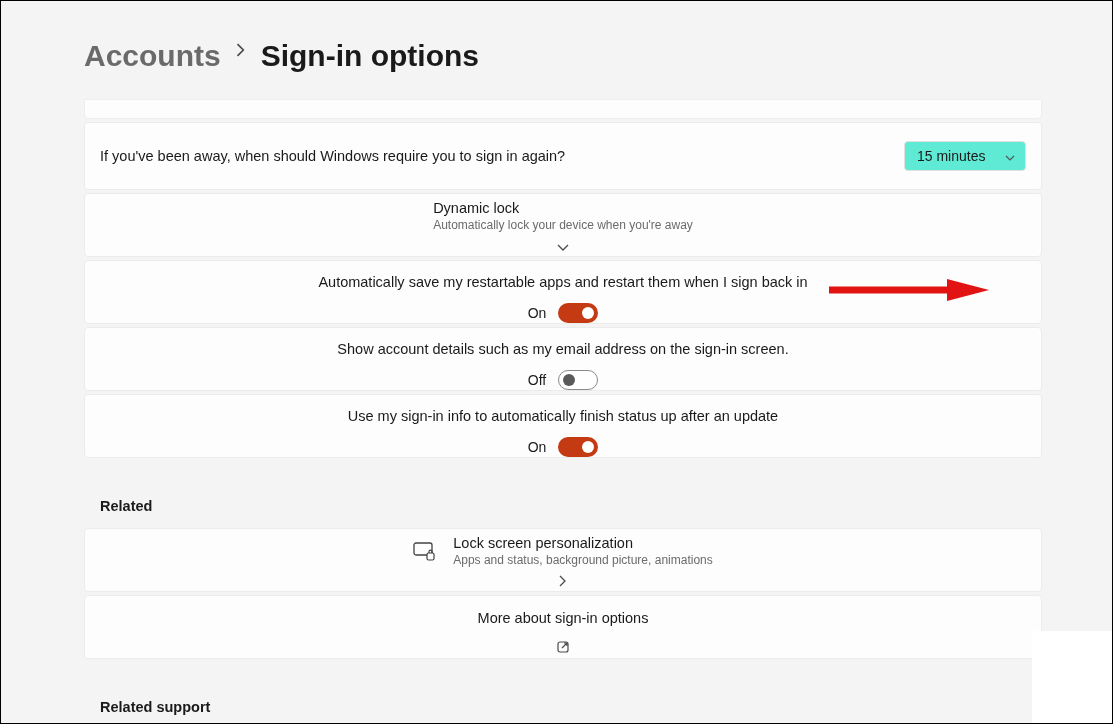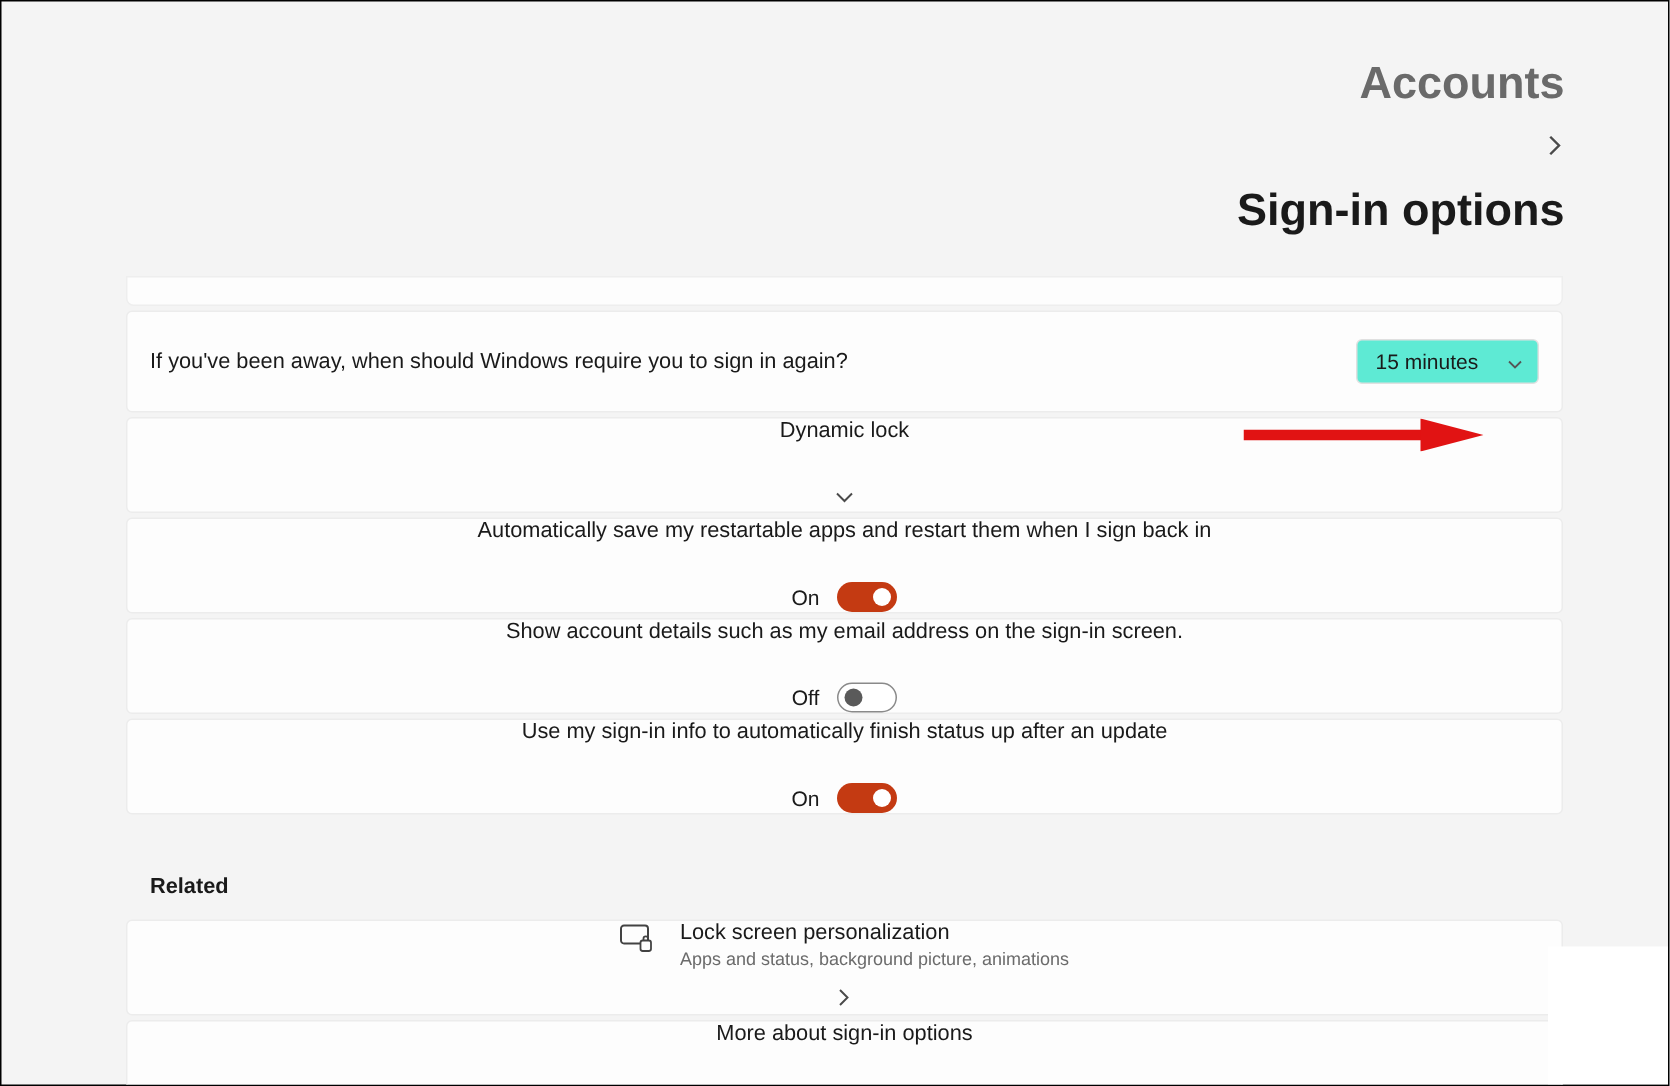"Accounts" .breadcrumb { align-items: flex-end -> flex-start; flex-direction: column -> none }
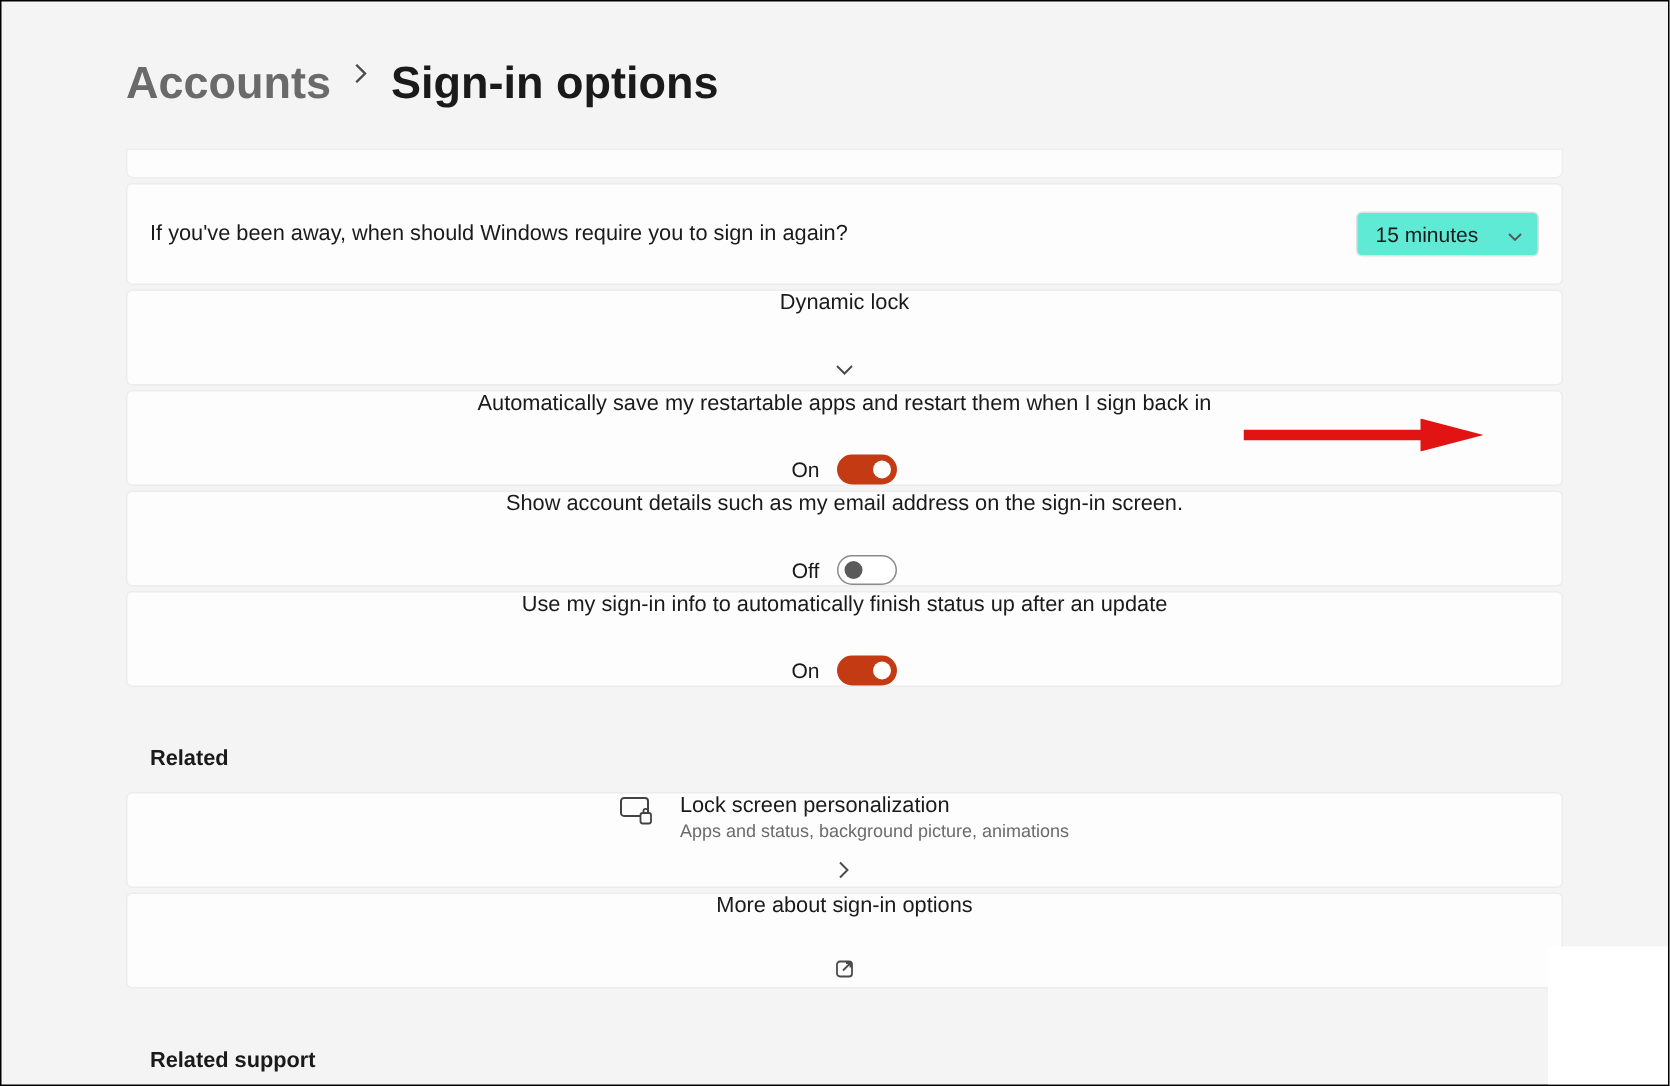"If you've been away, when" .card-left { align-items: none -> center }
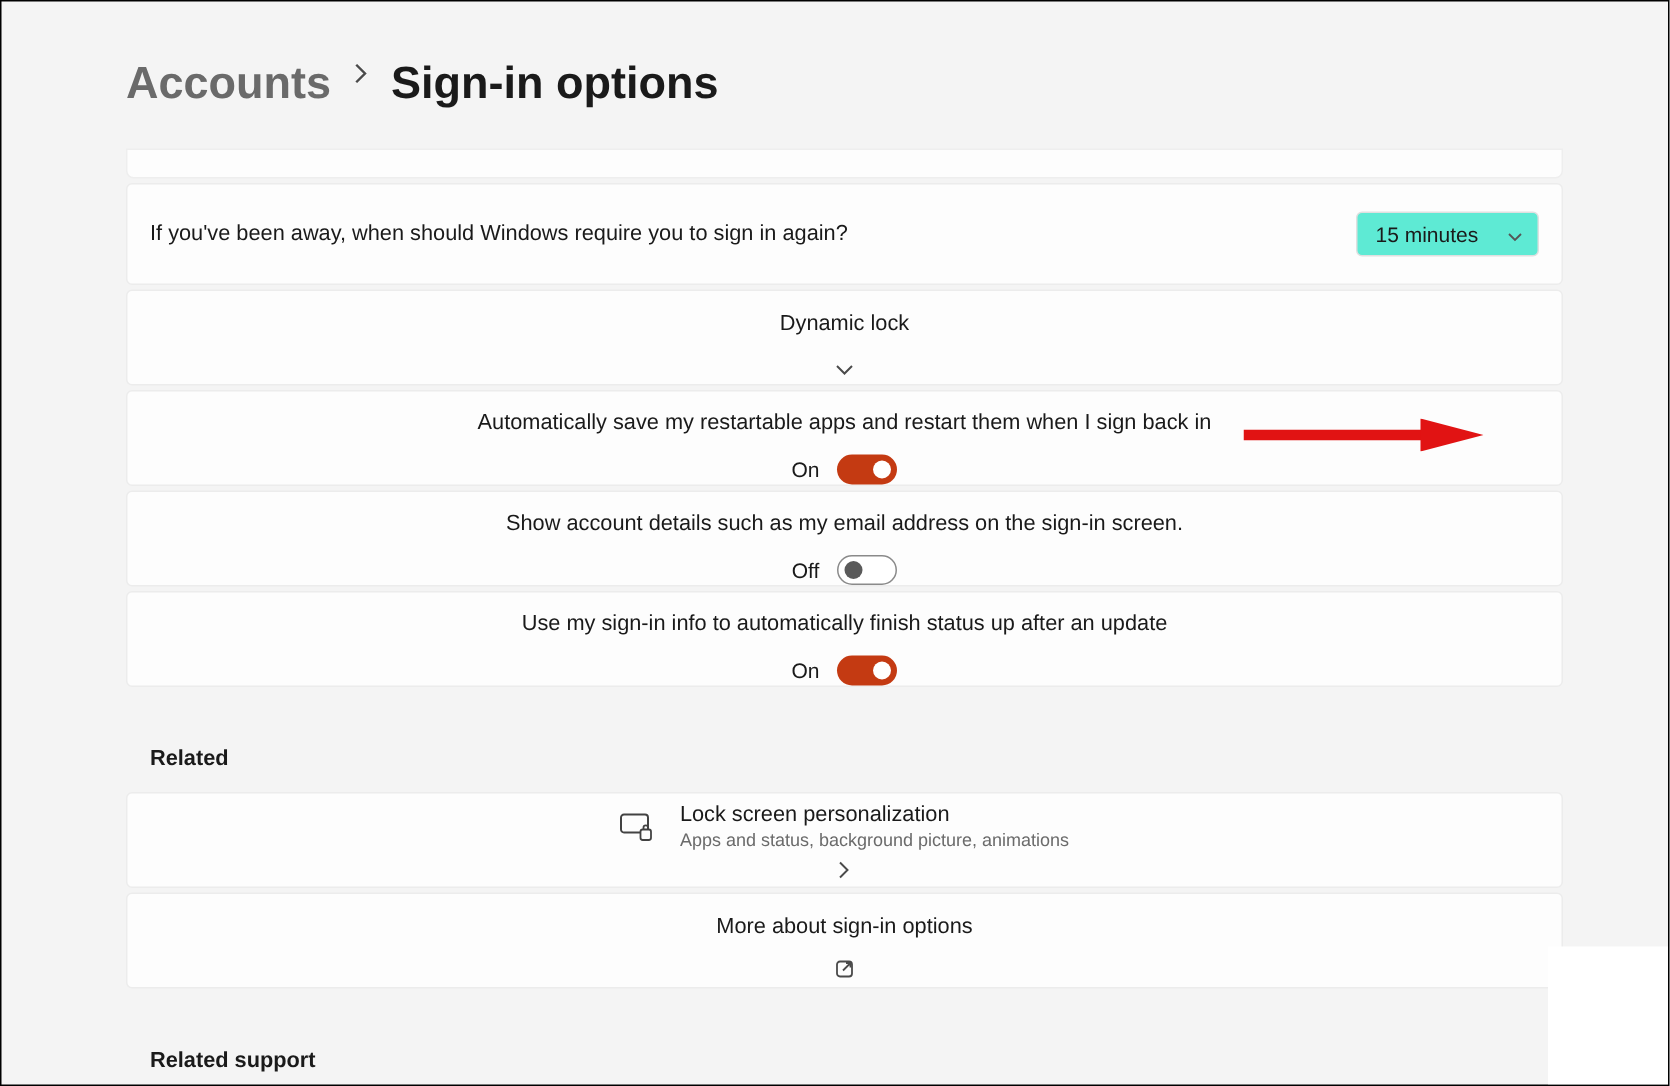"Automatically lock your device when" div.card-sub { html: none -> <div>Automatically lock your device when you're away</div> }
